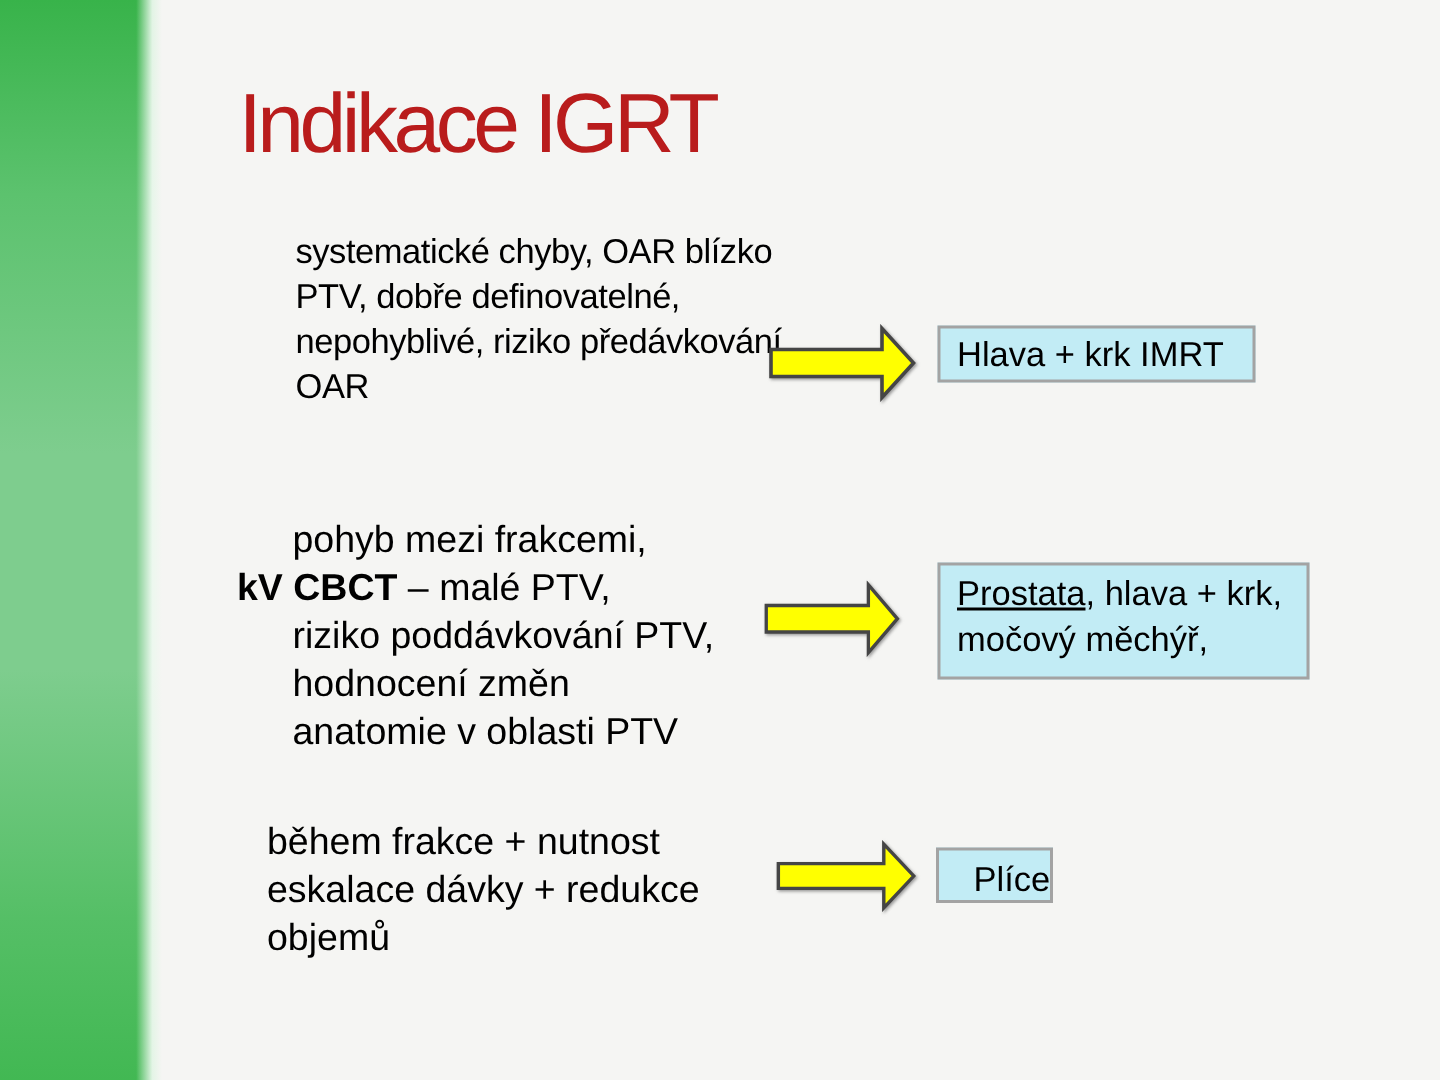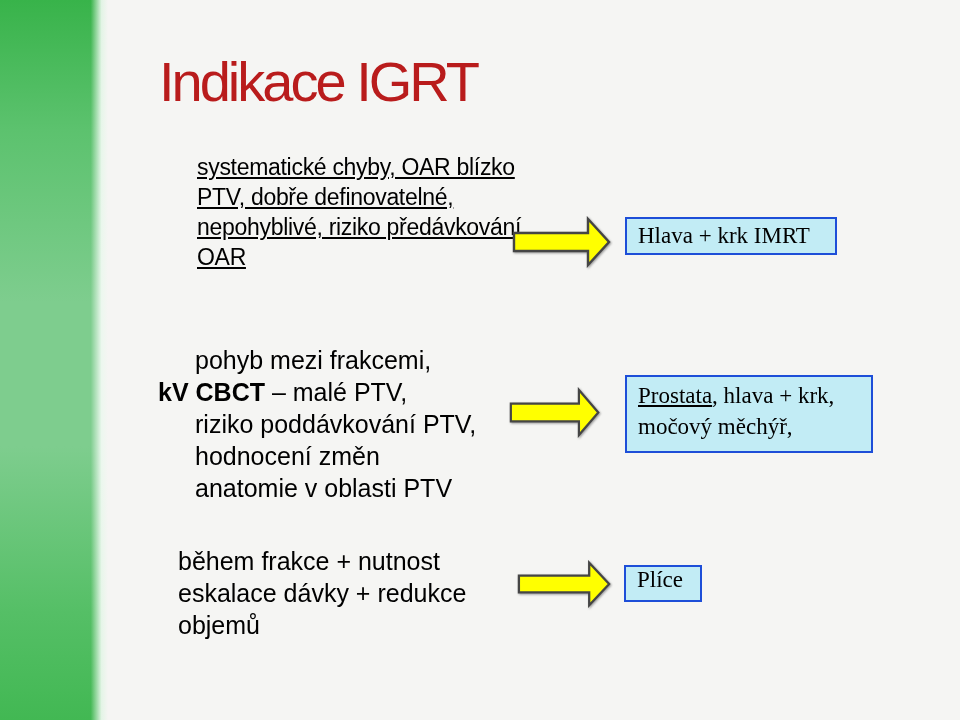"systematické chyby, OAR blízko" #b1 .ind { text-decoration: underline -> none }
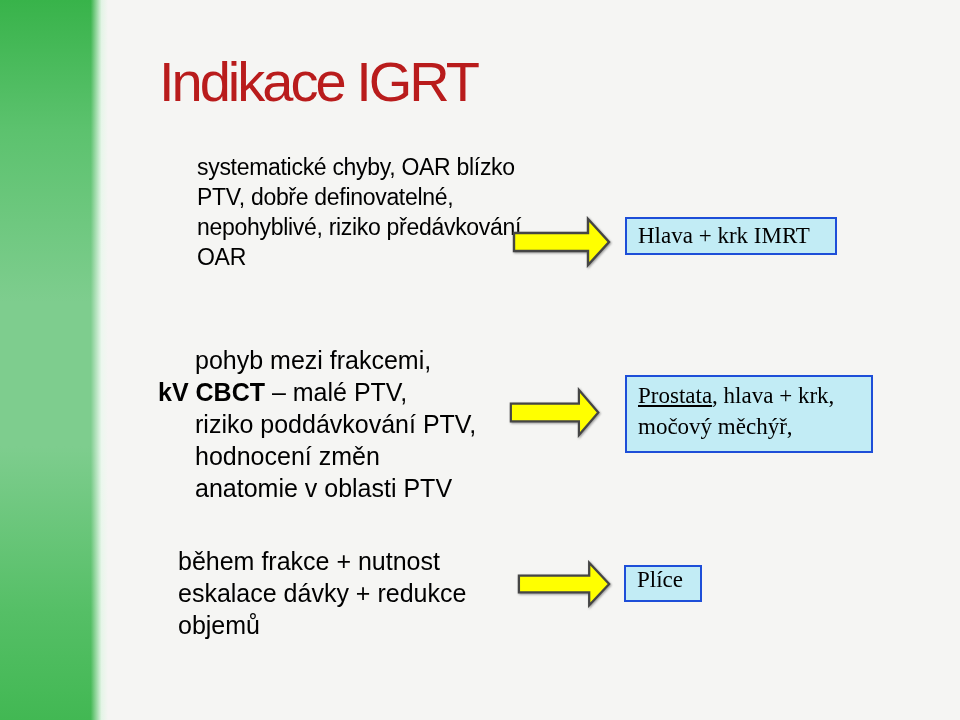"Hlava + krk IMRT" .callout { border: 2px solid #1d4ed8 -> 2px solid #a3a3a3; font-family: Liberation Serif, serif -> none }
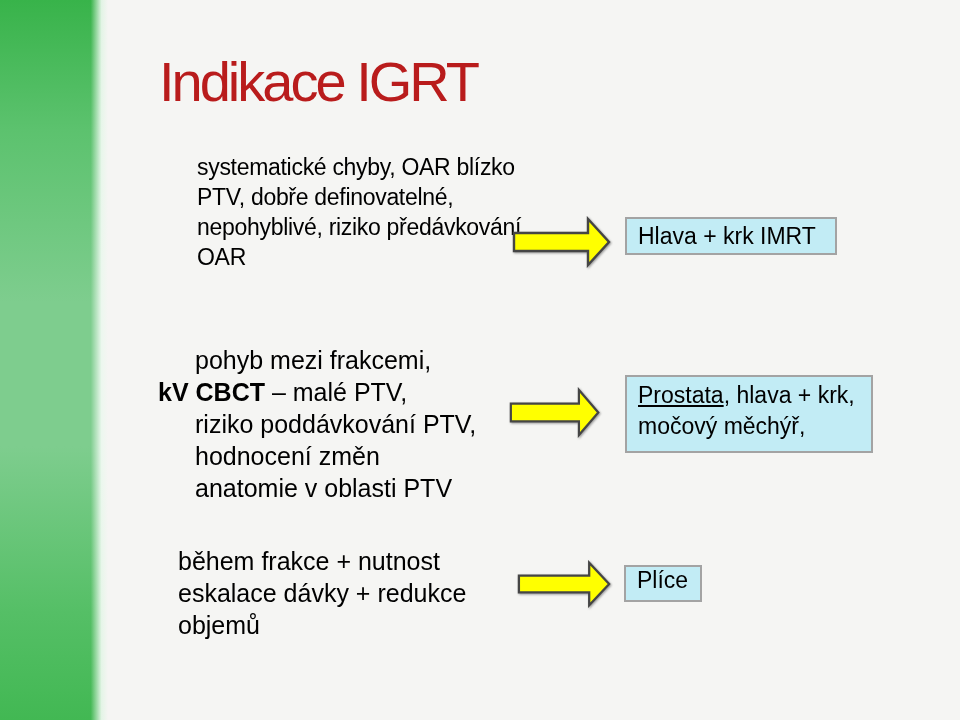"Plíce" #c3 { align-items: flex-start -> flex-end; padding-left: 11px -> 23px }
